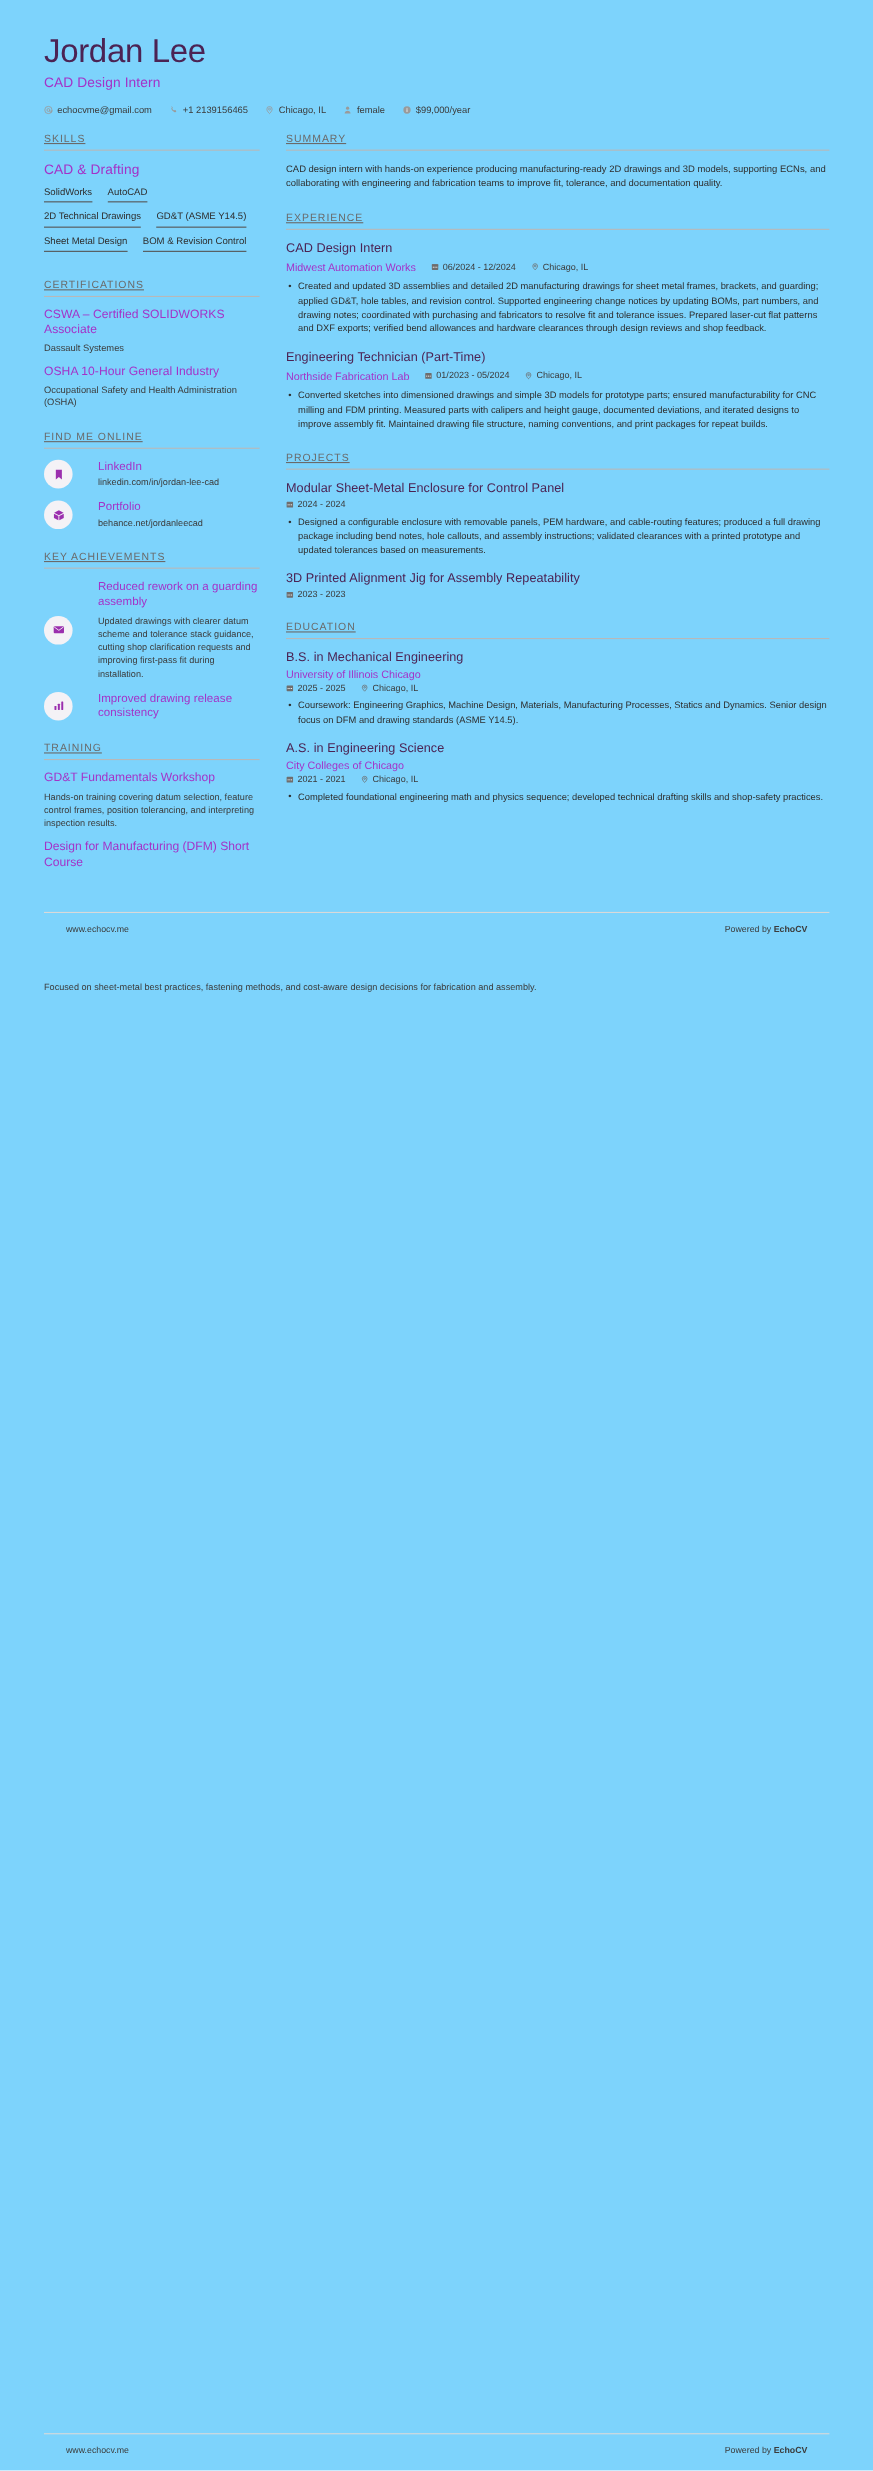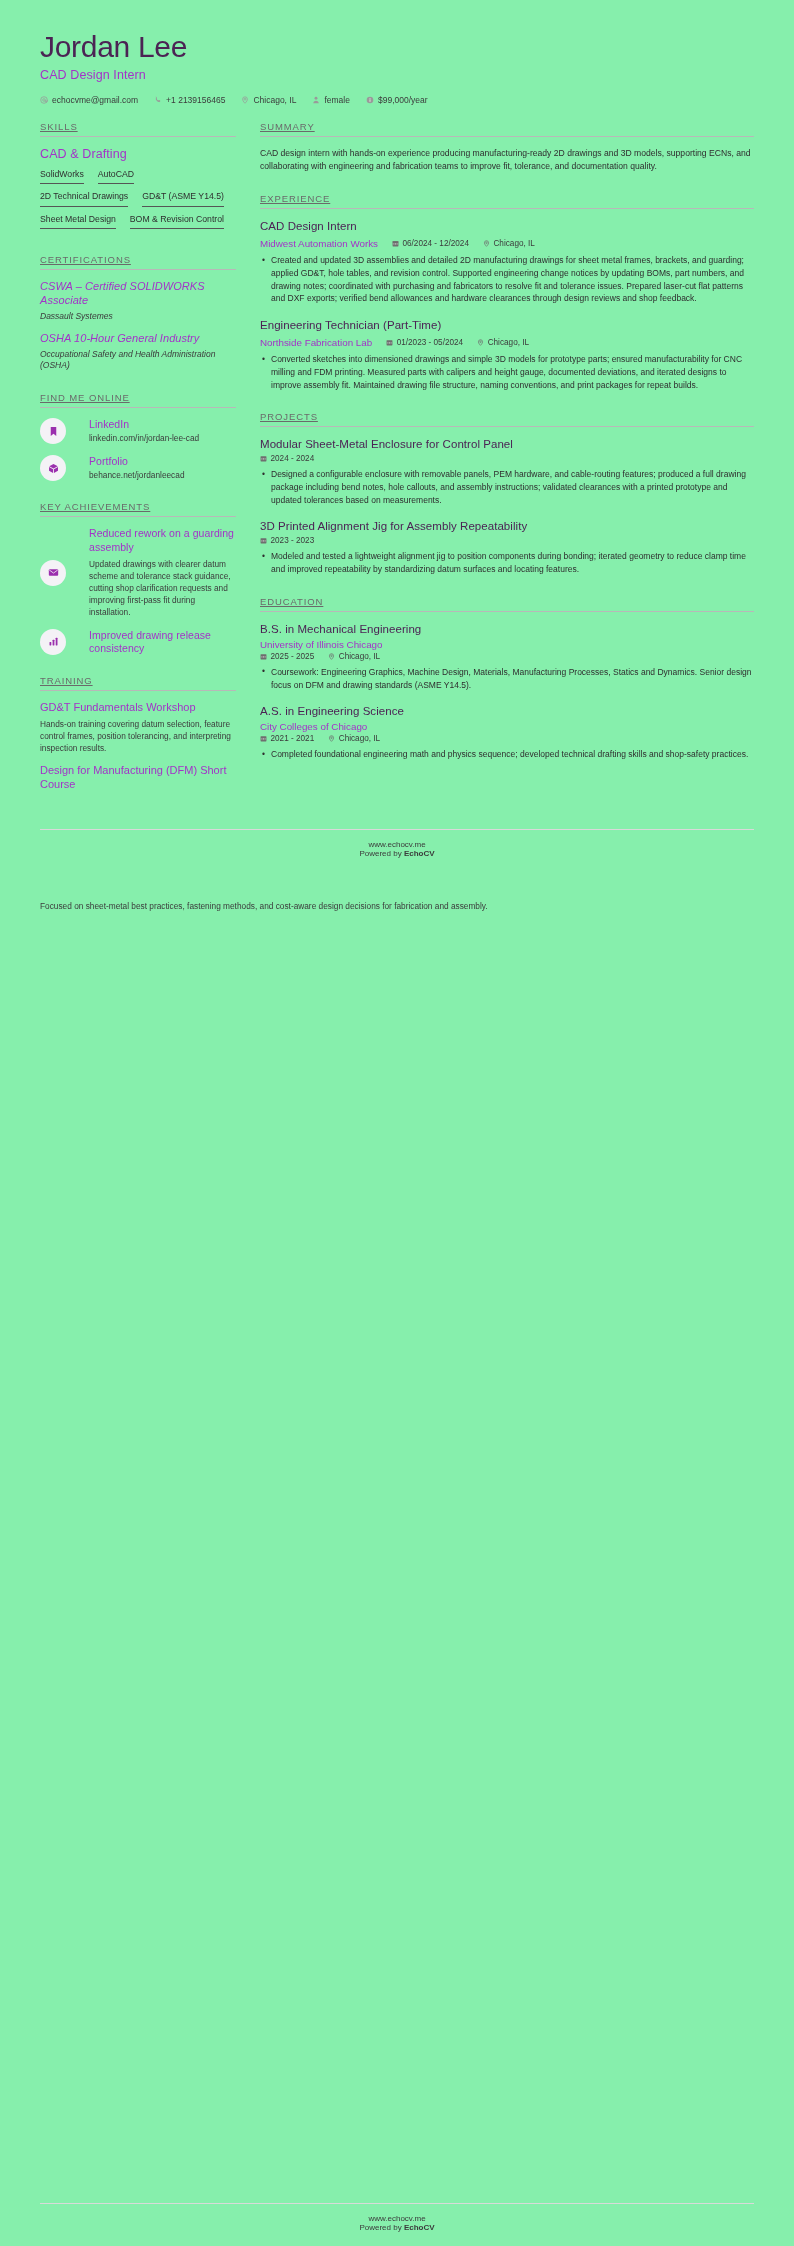"Jordan Lee" .page { background: #86efac -> #7dd3fc }
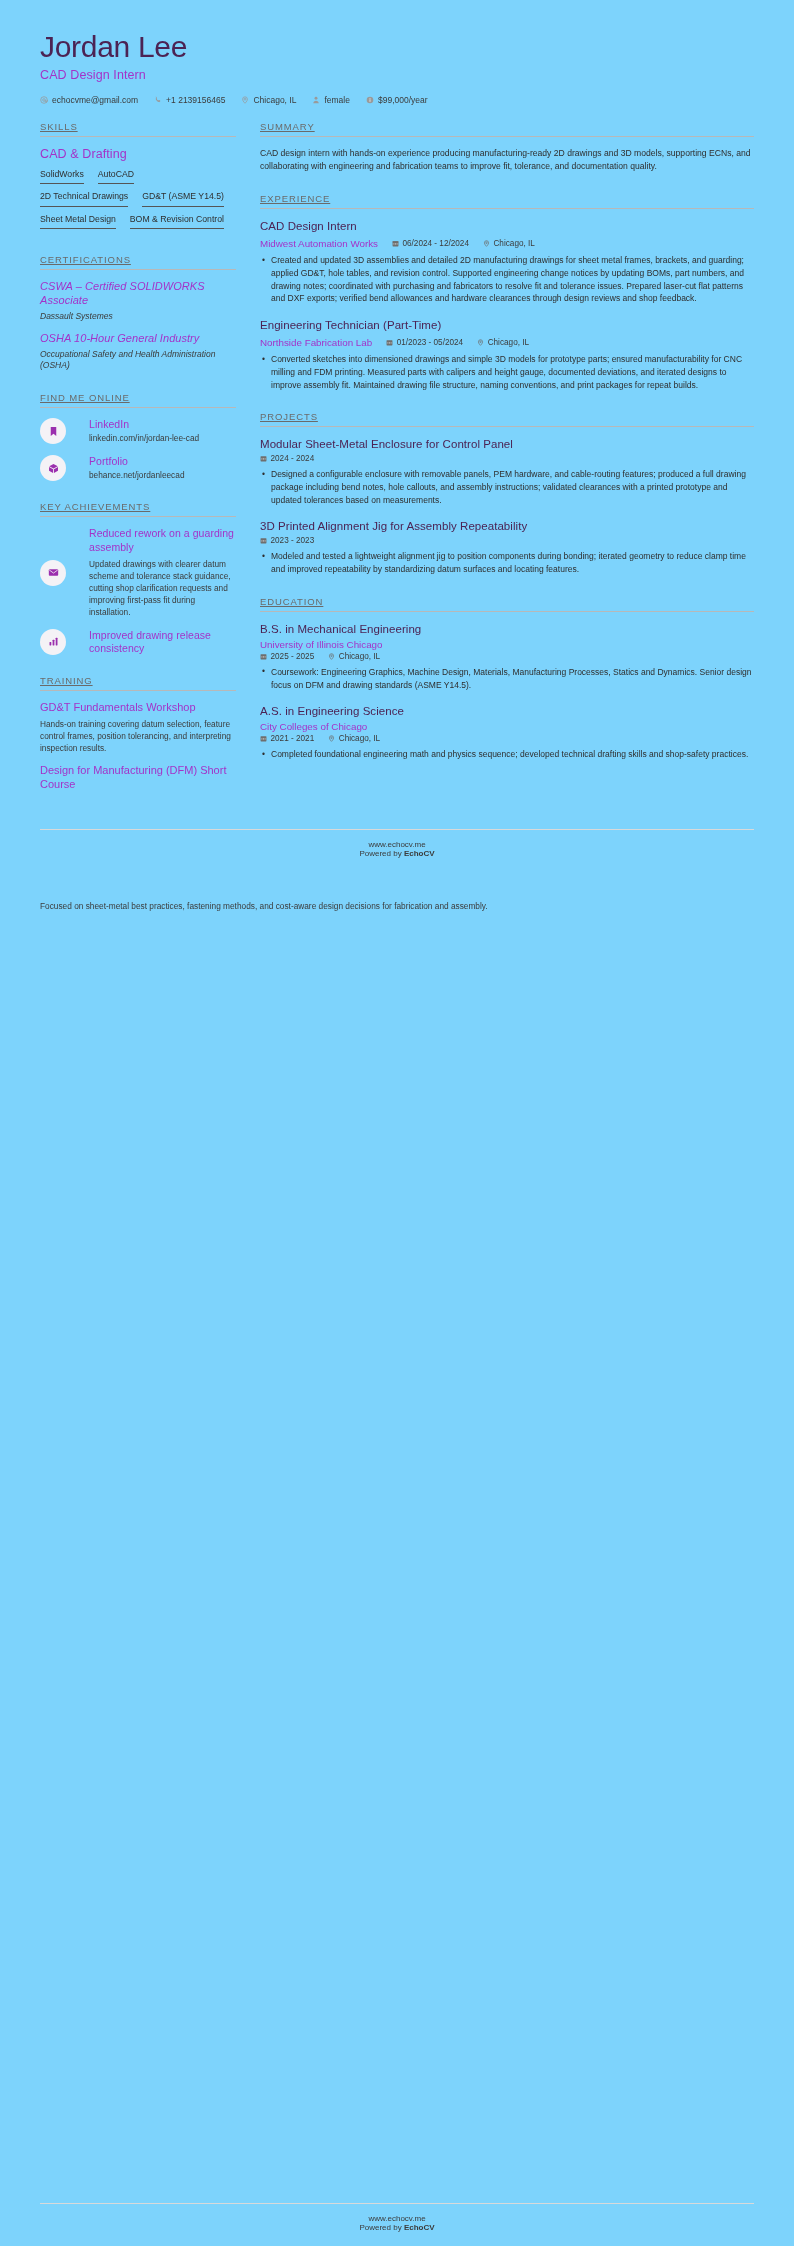"CSWA – Certified SOLIDWORKS Associate" .cert-item { font-style: italic -> none }
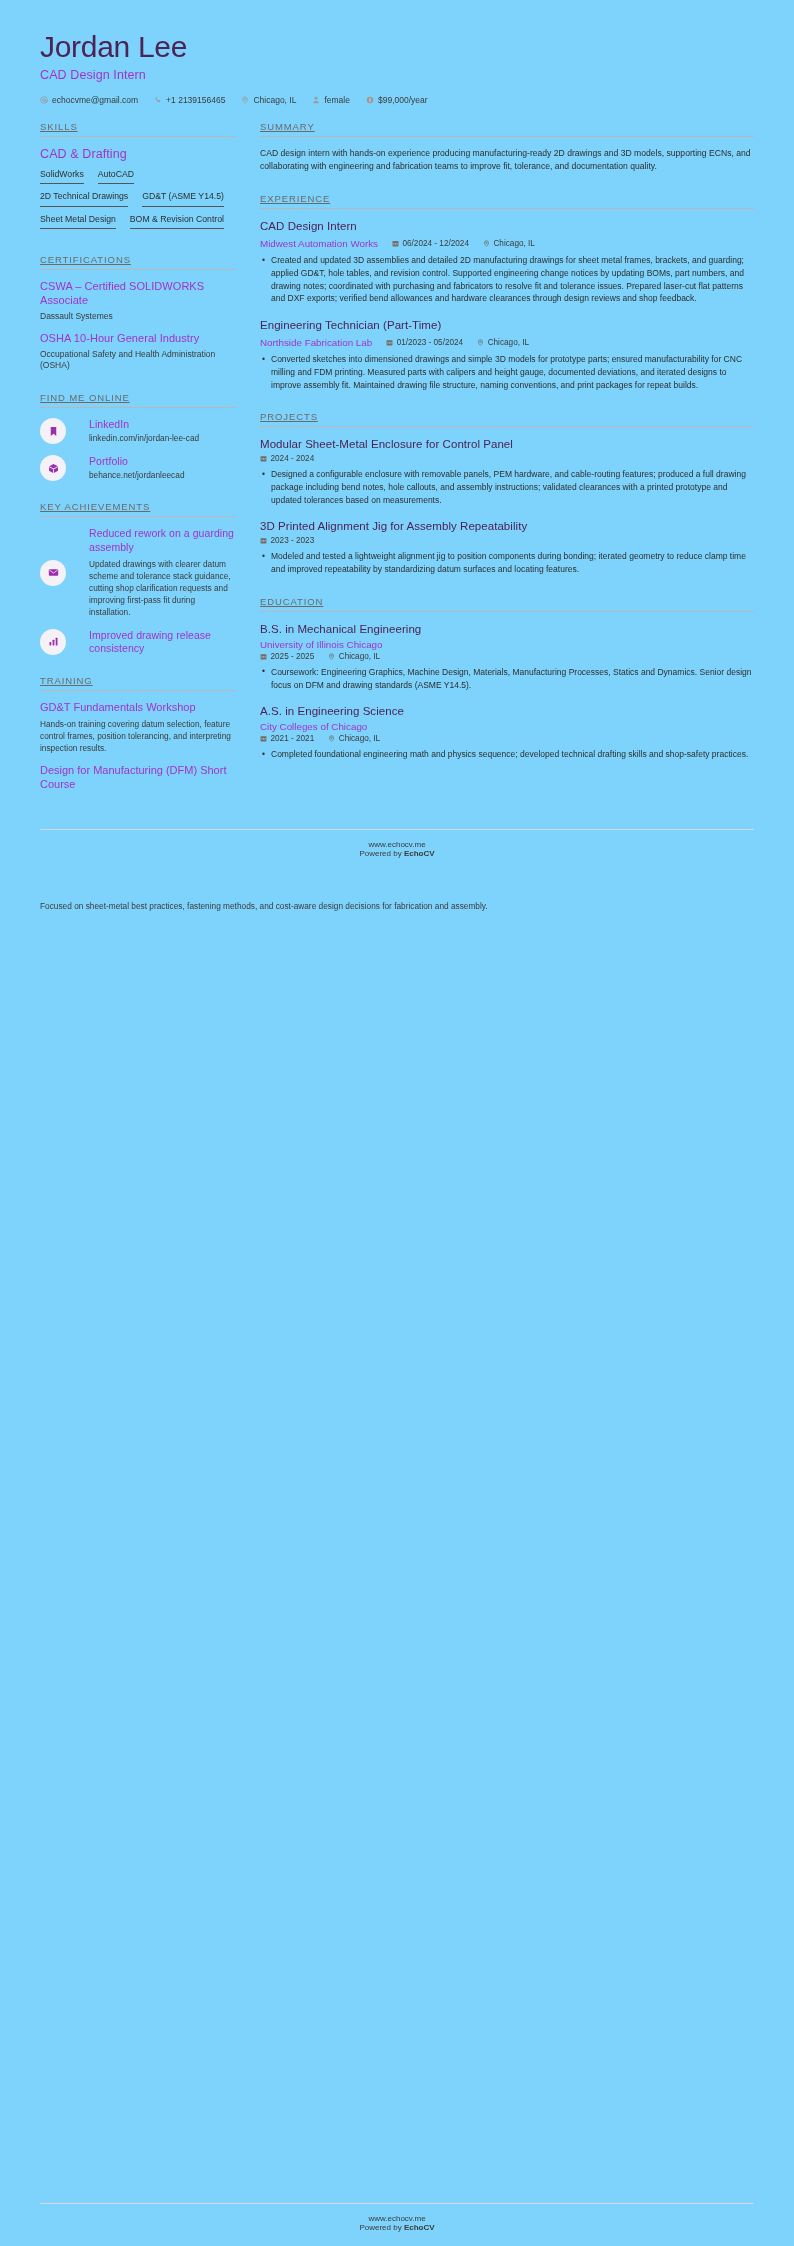"Modeled and tested a lightweight" ul.bullets { html: <ul> <li>Modeled and tested a lightweight alignment jig to position components during bonding; iterated geometry to reduce clamp time and improved repeatability by standardizing datum surfaces and locating features.</li> </ul> -> none }
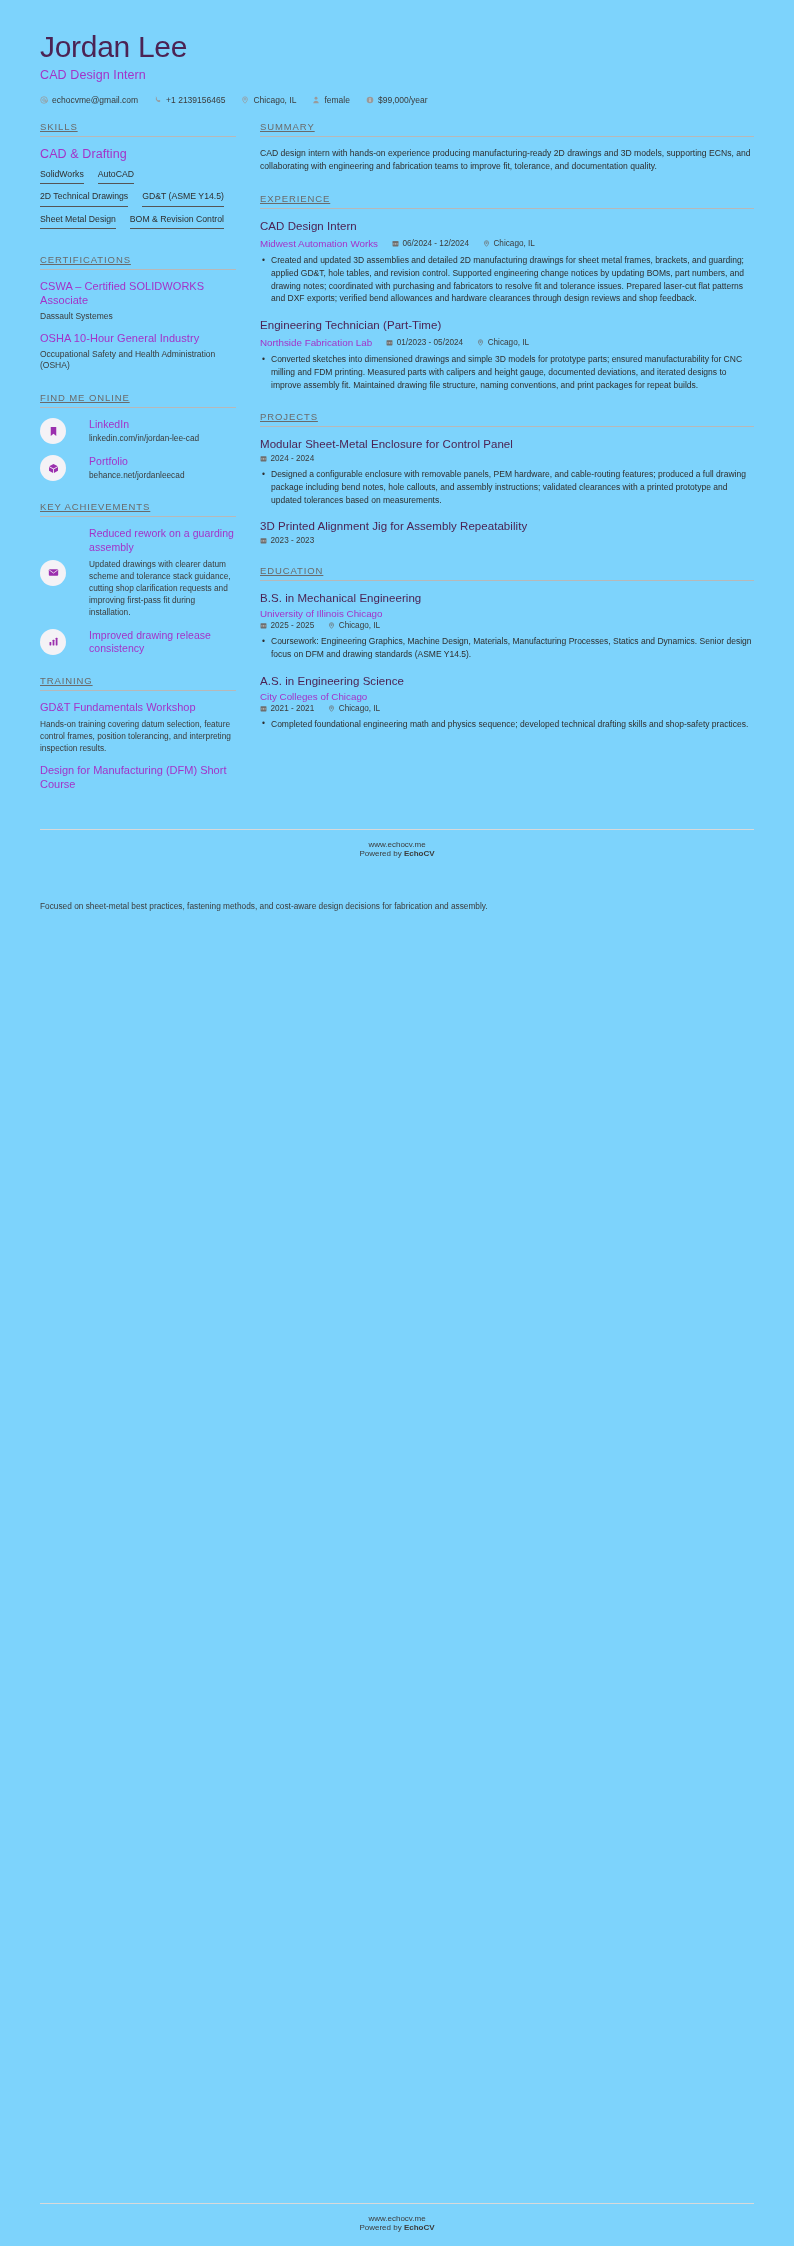"www.echocv.me" .footer { flex-direction: column -> none; padding: 0 40px -> 0 60px }
